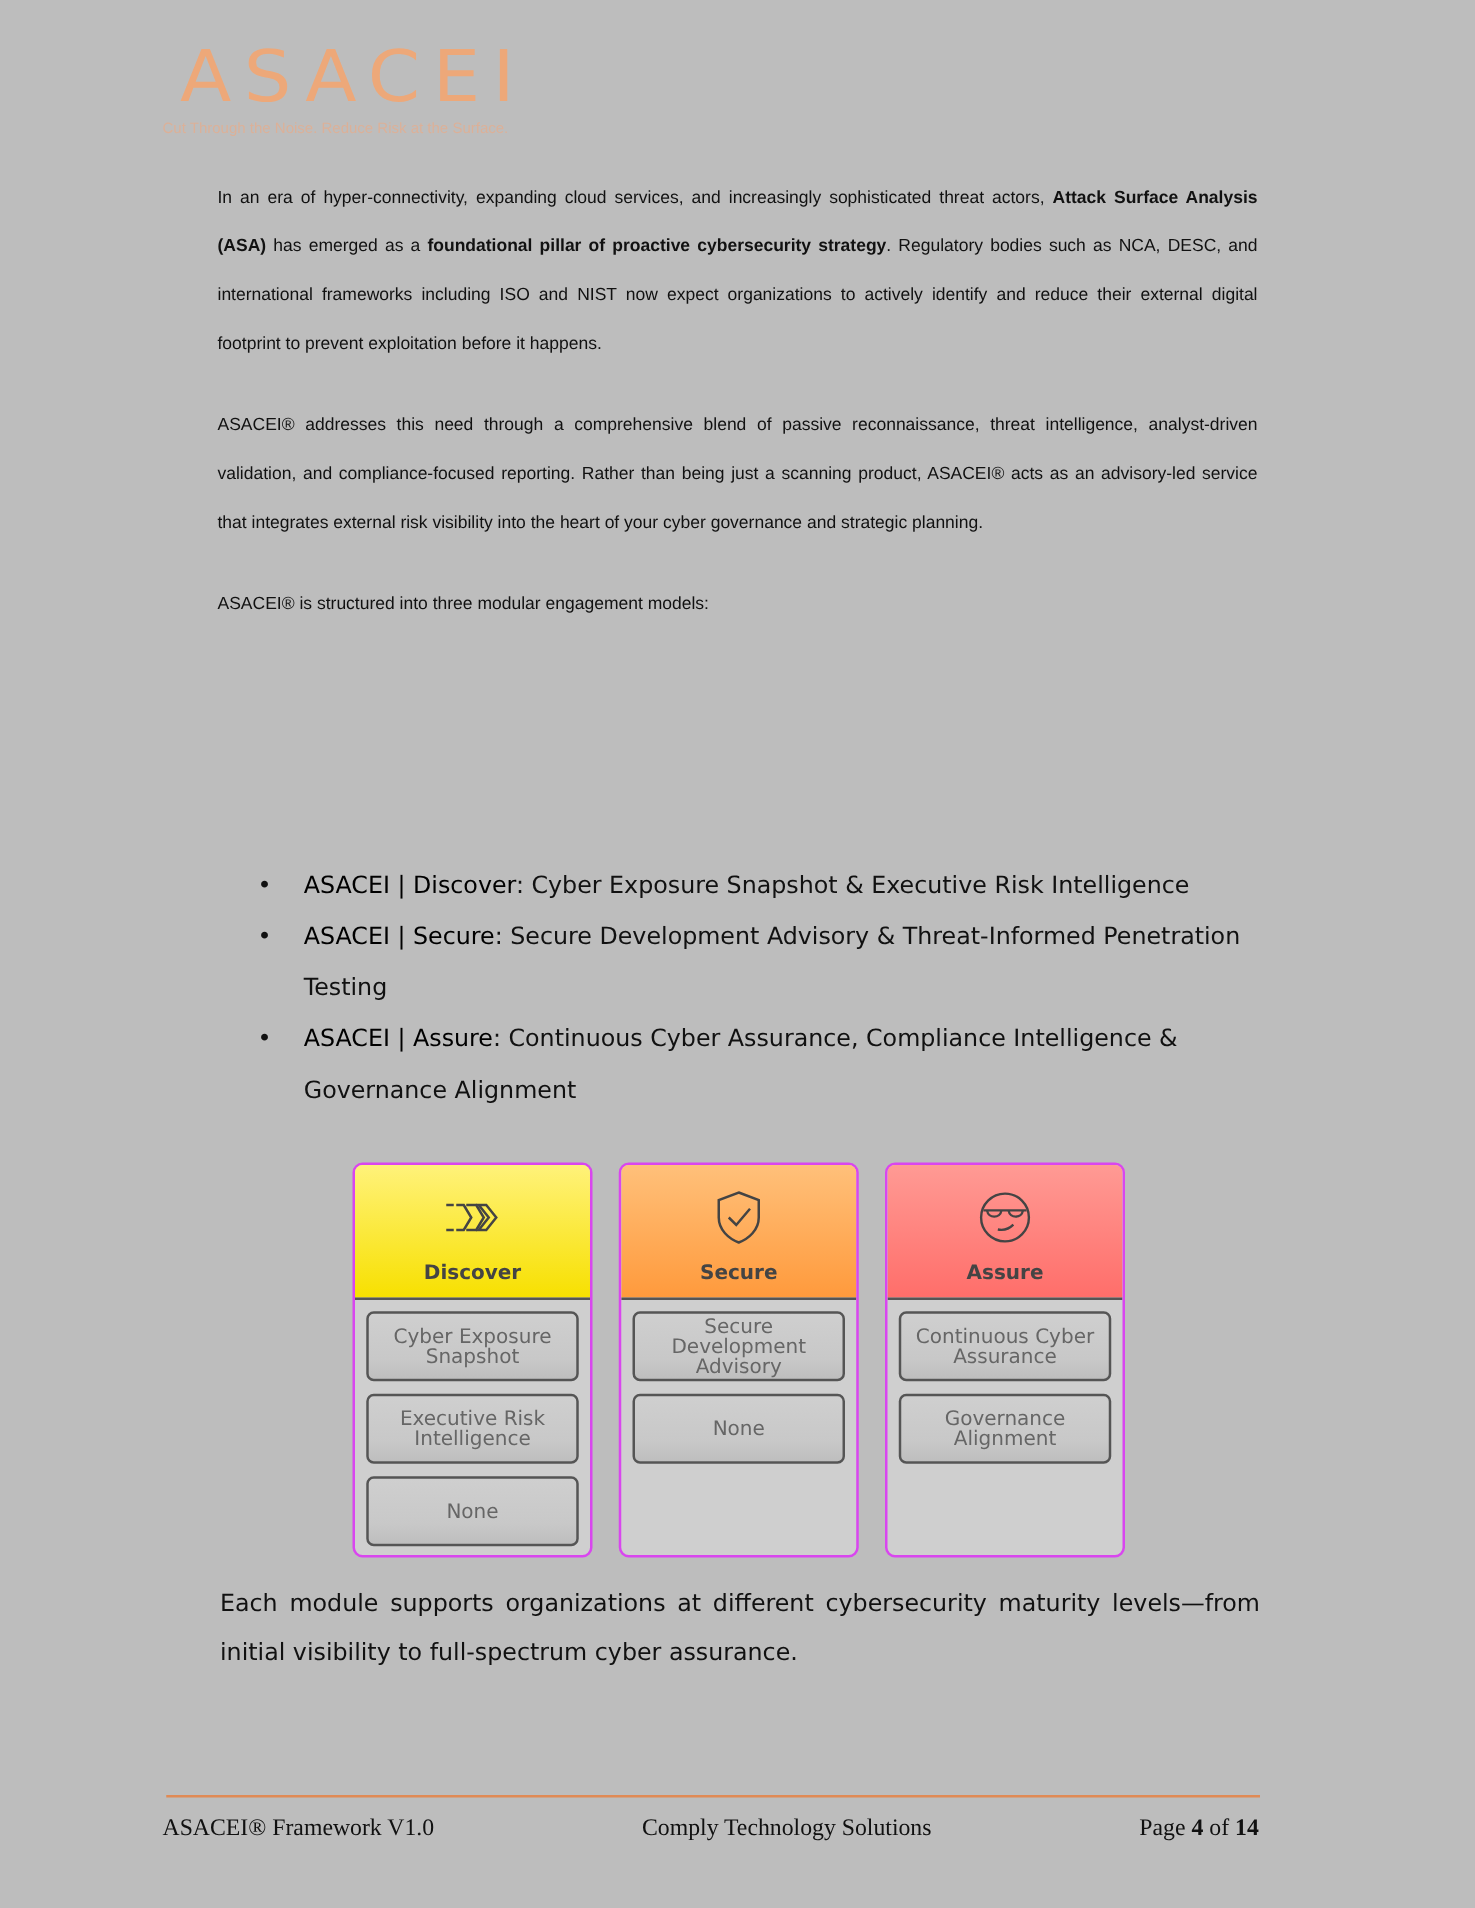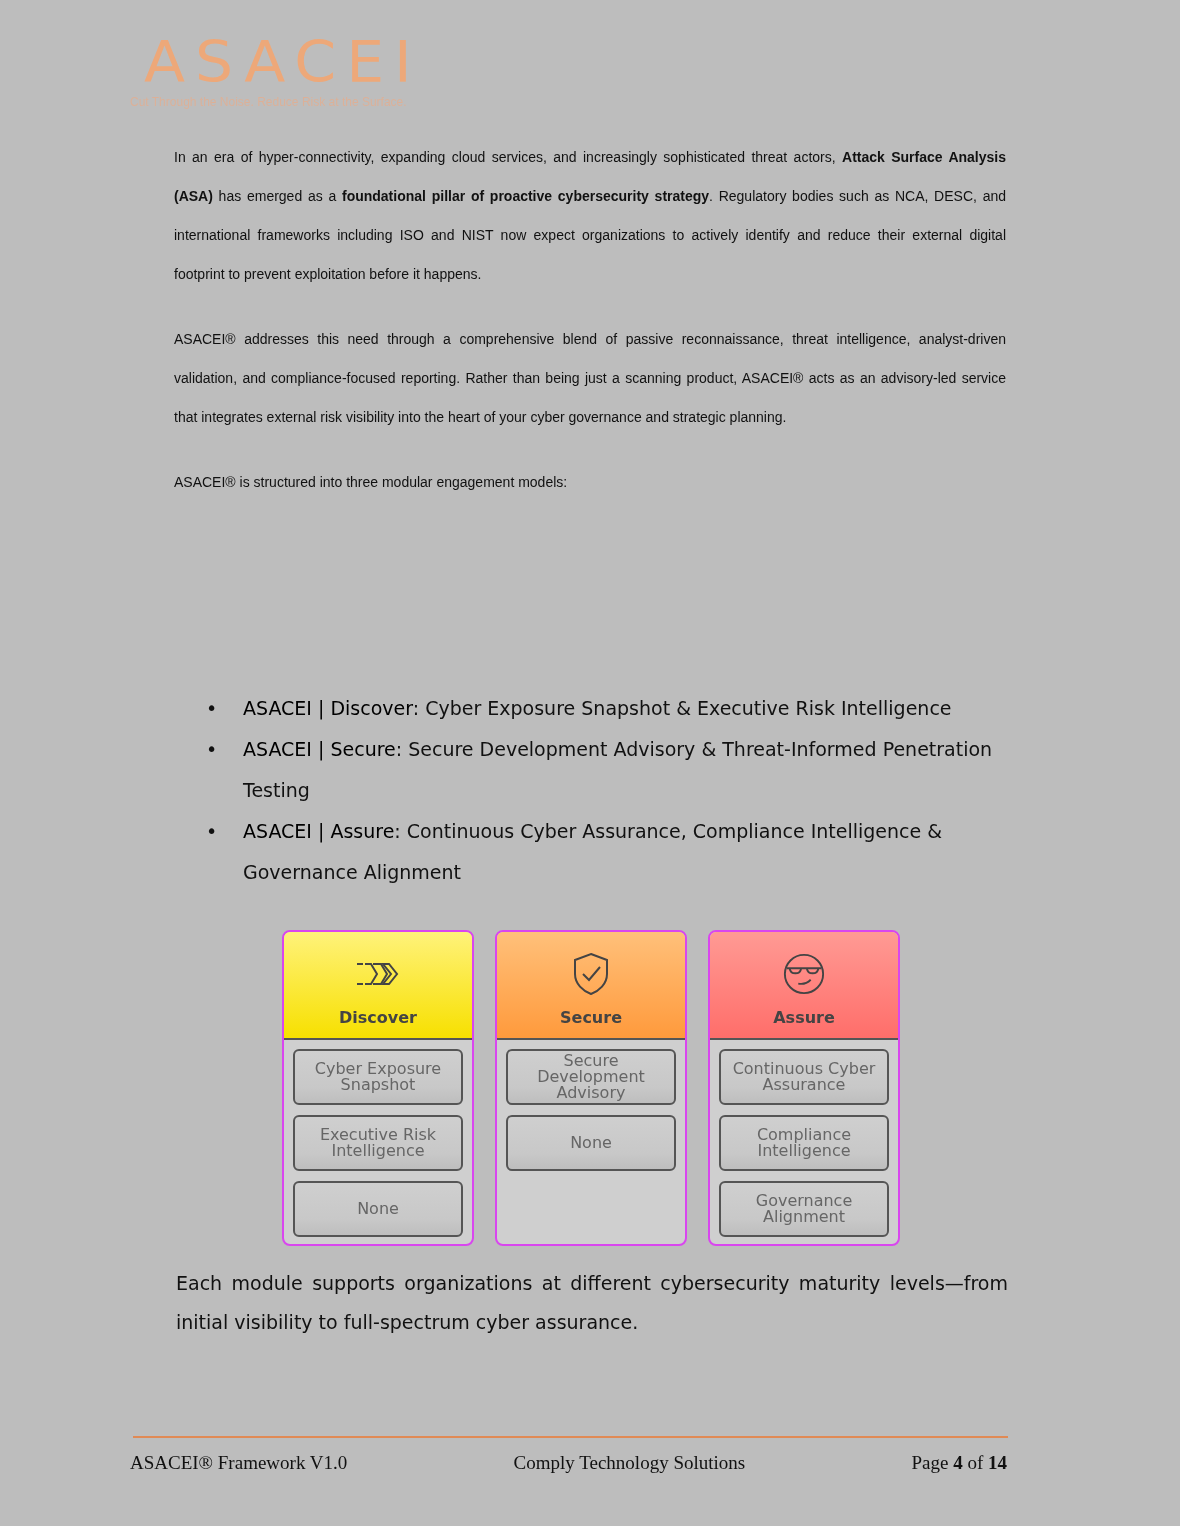"Compliance Intelligence" div.card-item { html: <div>Compliance Intelligence</div> -> none }
